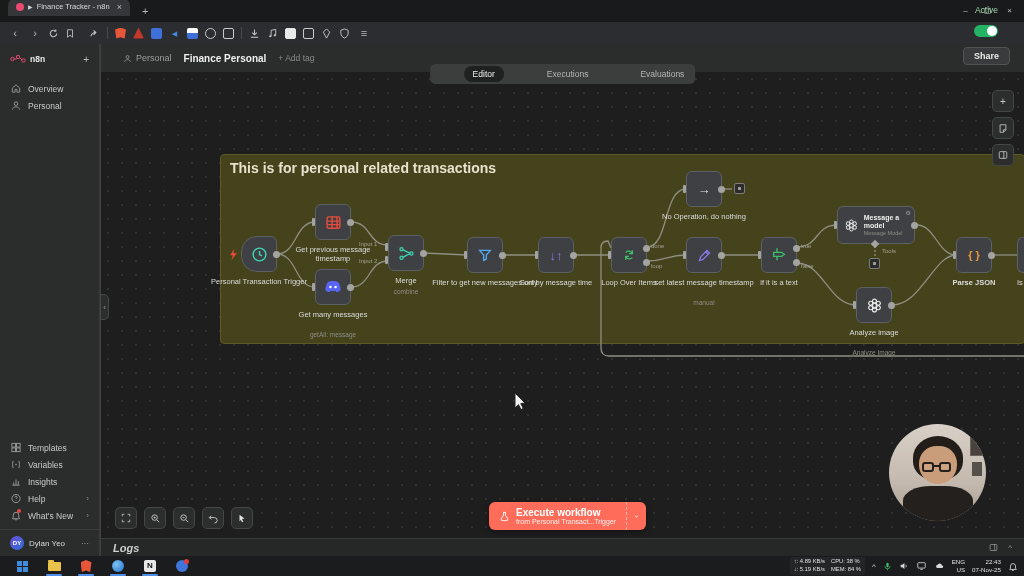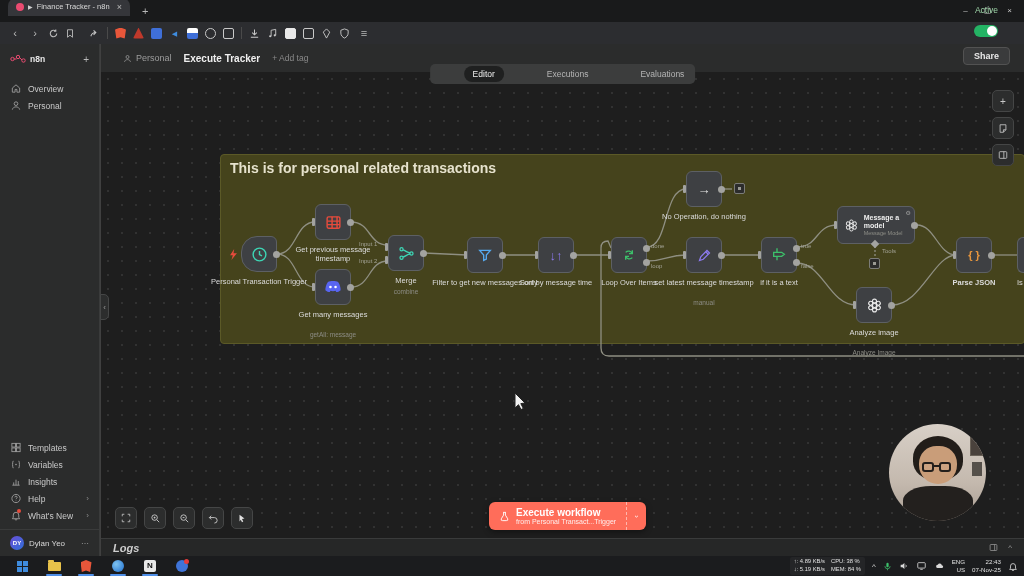"Execute Tracker" span.wfname { text: Execute Tracker -> Finance Personal }
